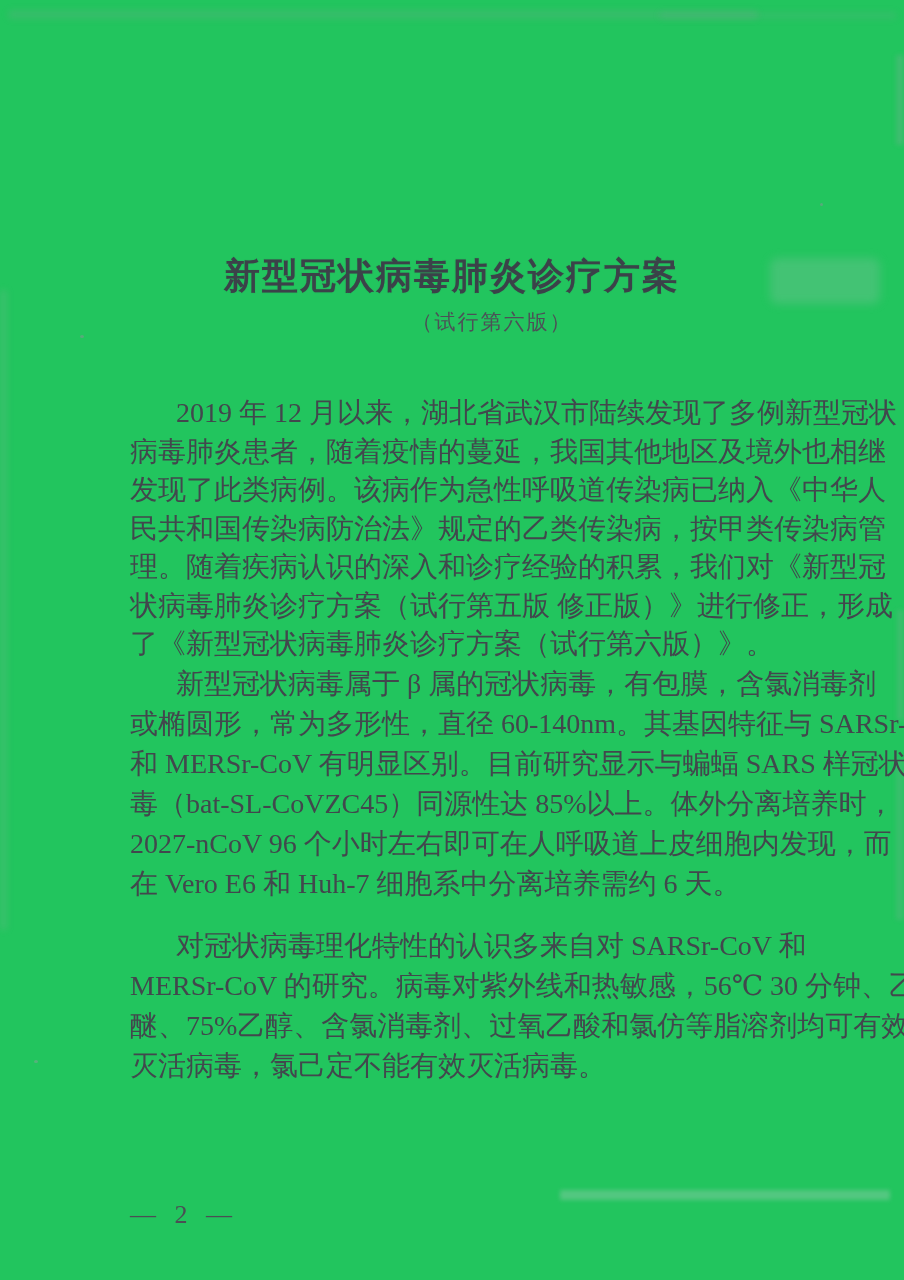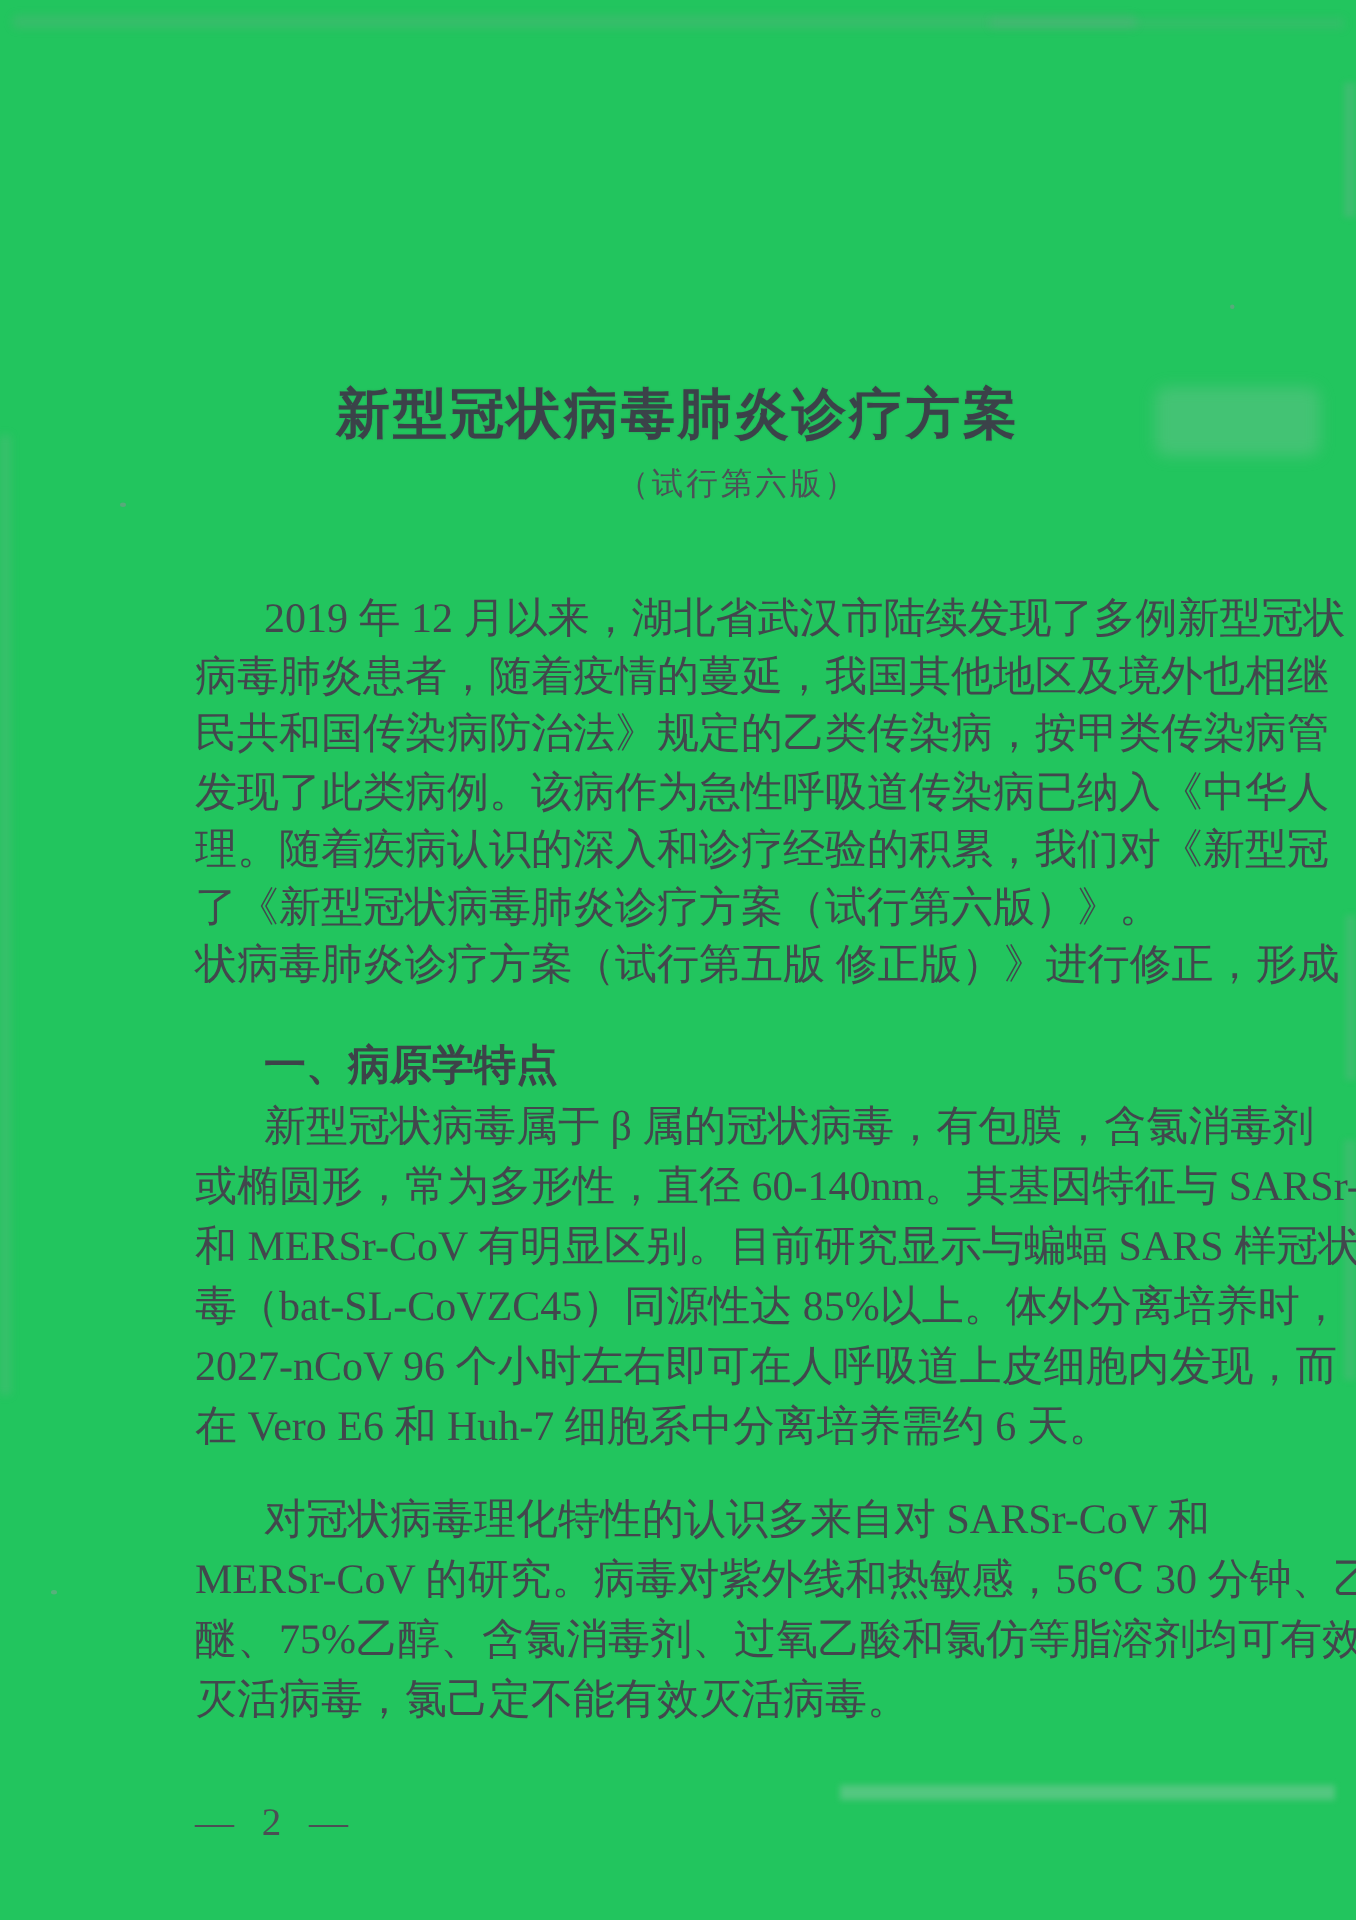"民共和国传染病防治法》规定的乙类传染病，按甲类传染病管" div.line { order: before "发现了此类病例。该病作为急性呼吸道传染病已纳入《中华人" -> after "发现了此类病例。该病作为急性呼吸道传染病已纳入《中华人" }
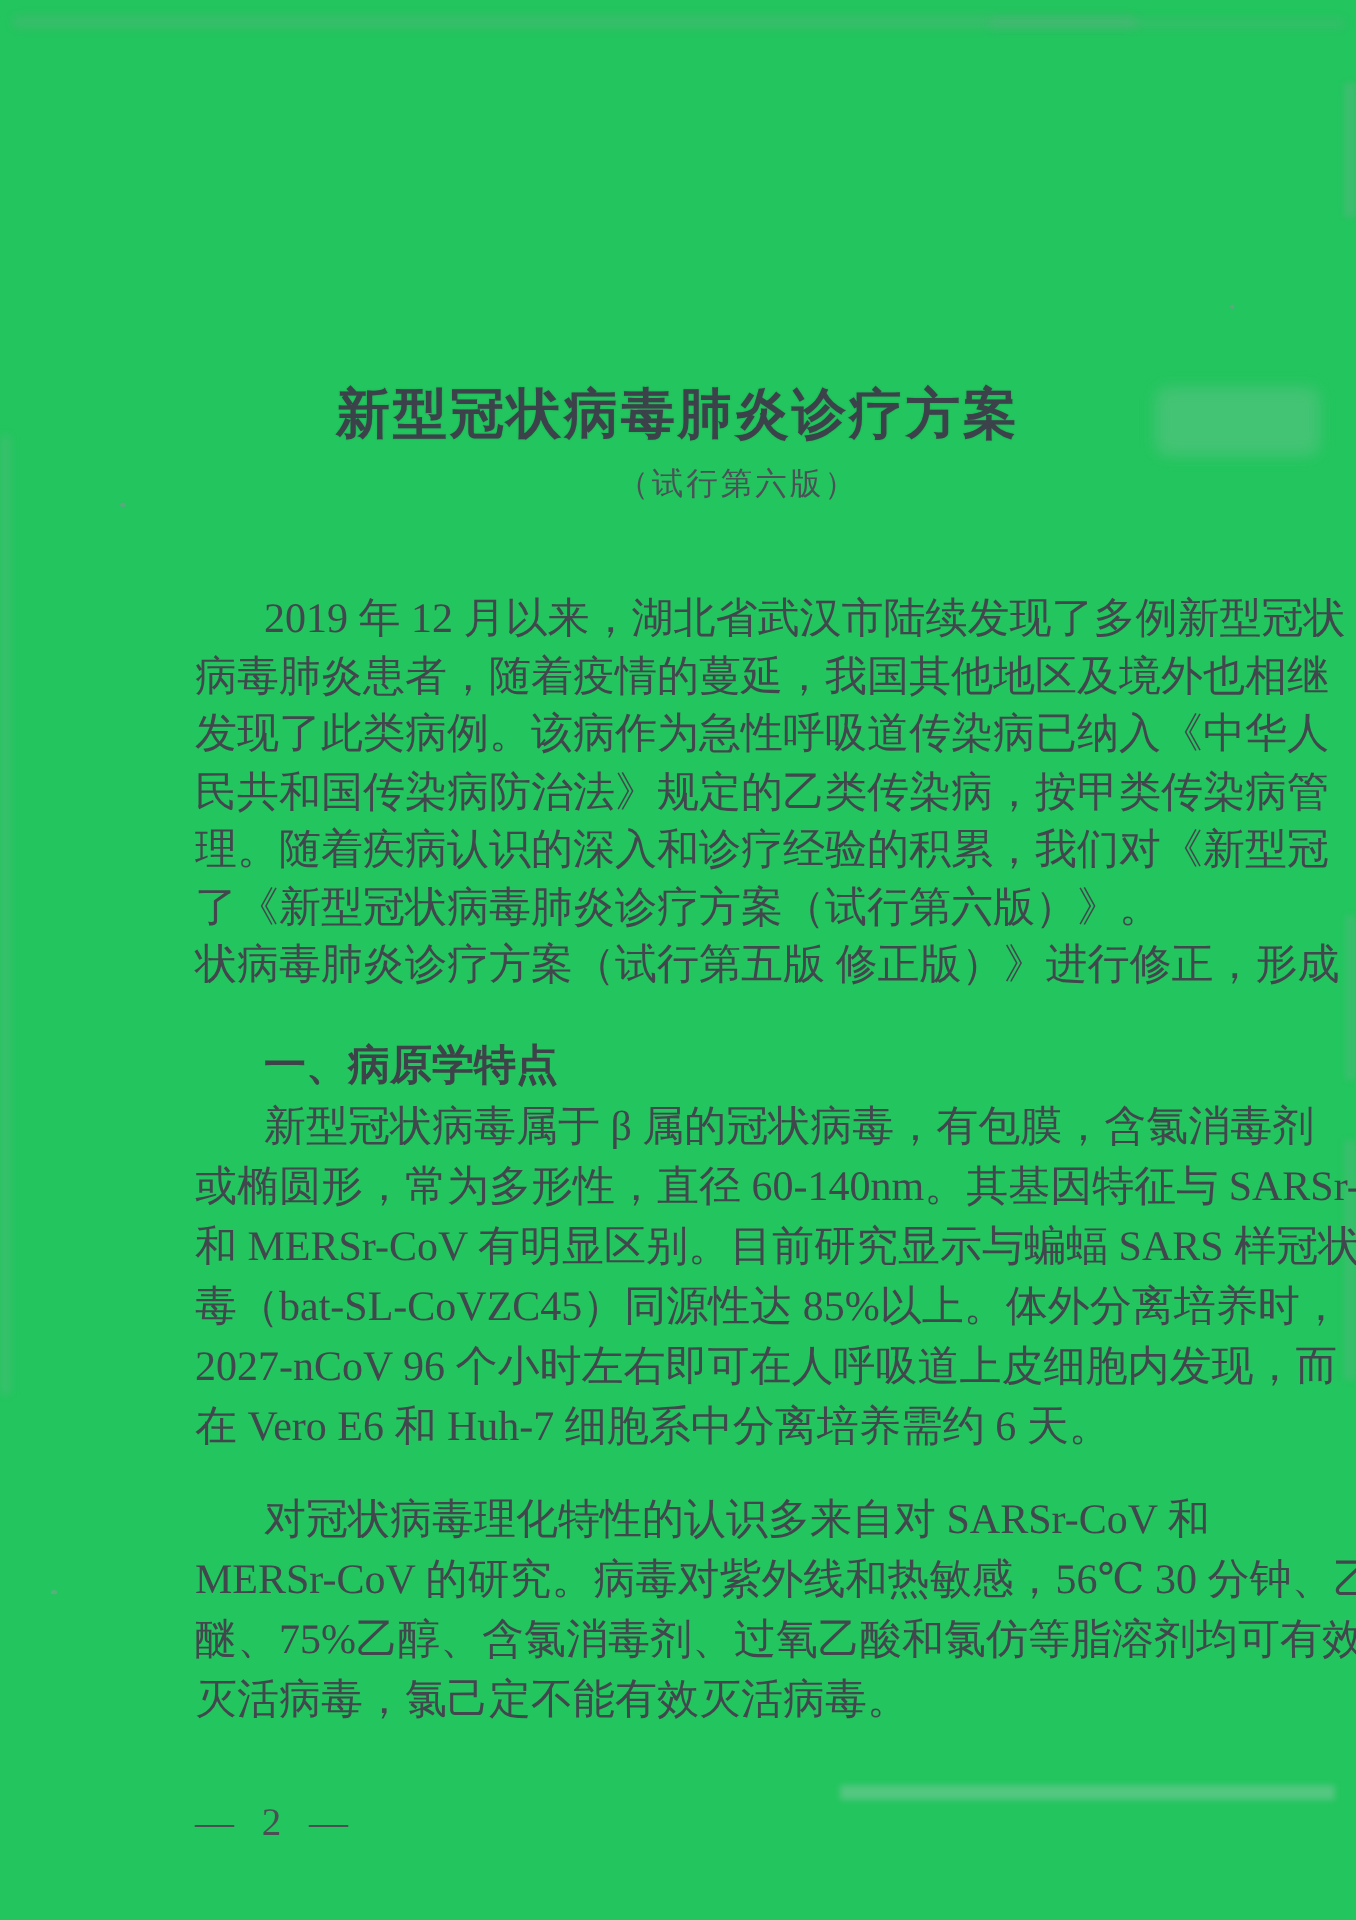"了《新型冠状病毒肺炎诊疗方案（试行第六版）》。" div.line { order: before "状病毒肺炎诊疗方案（试行第五版 修正版）》进行修正，形成" -> after "状病毒肺炎诊疗方案（试行第五版 修正版）》进行修正，形成" }
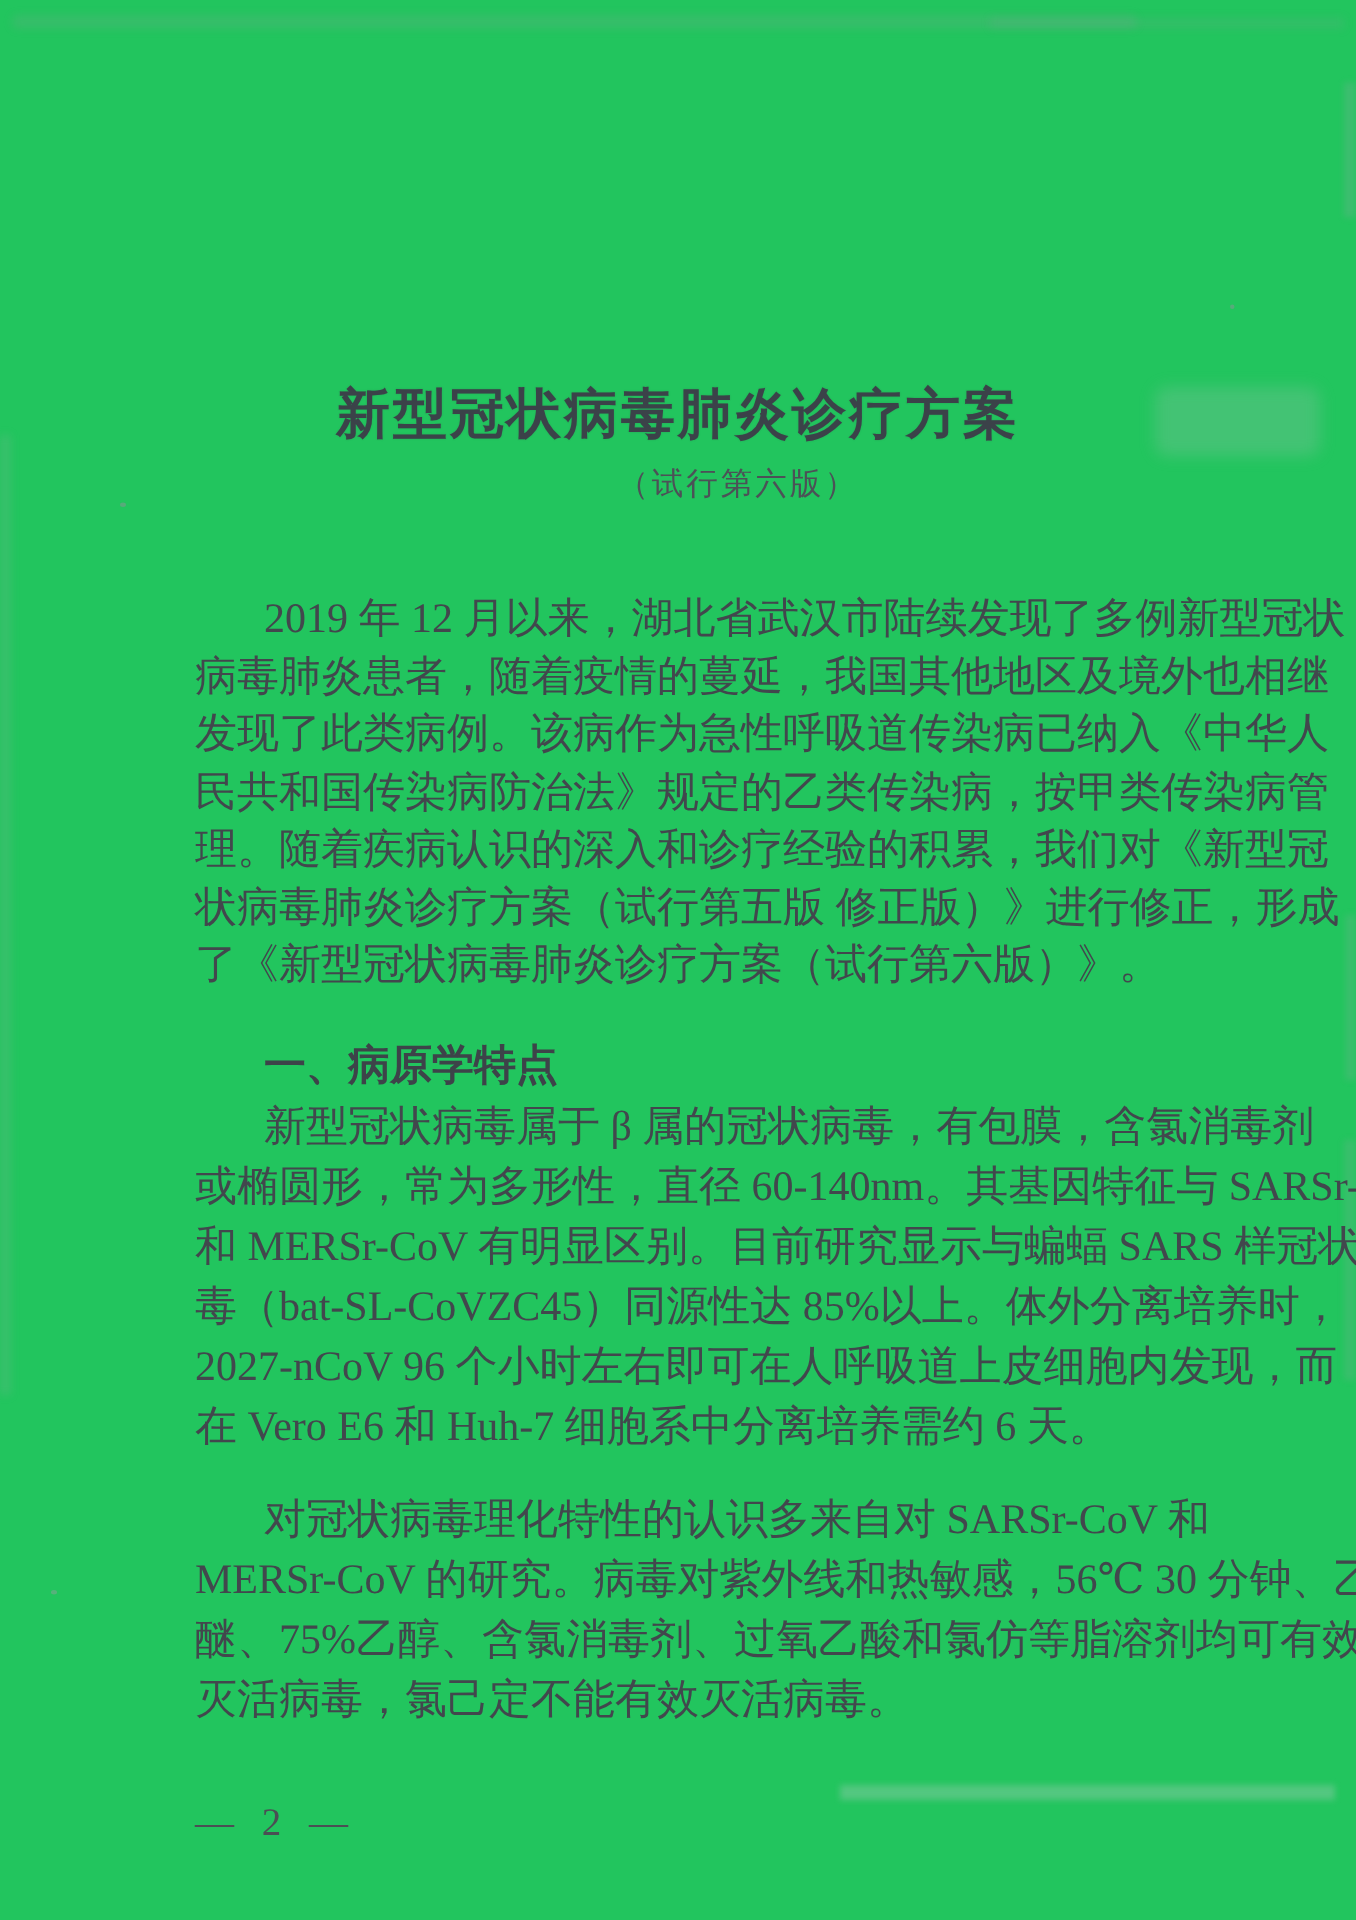"一、病原学特点" div.section-heading { html: <div>一、病原学特点</div> -> none }
